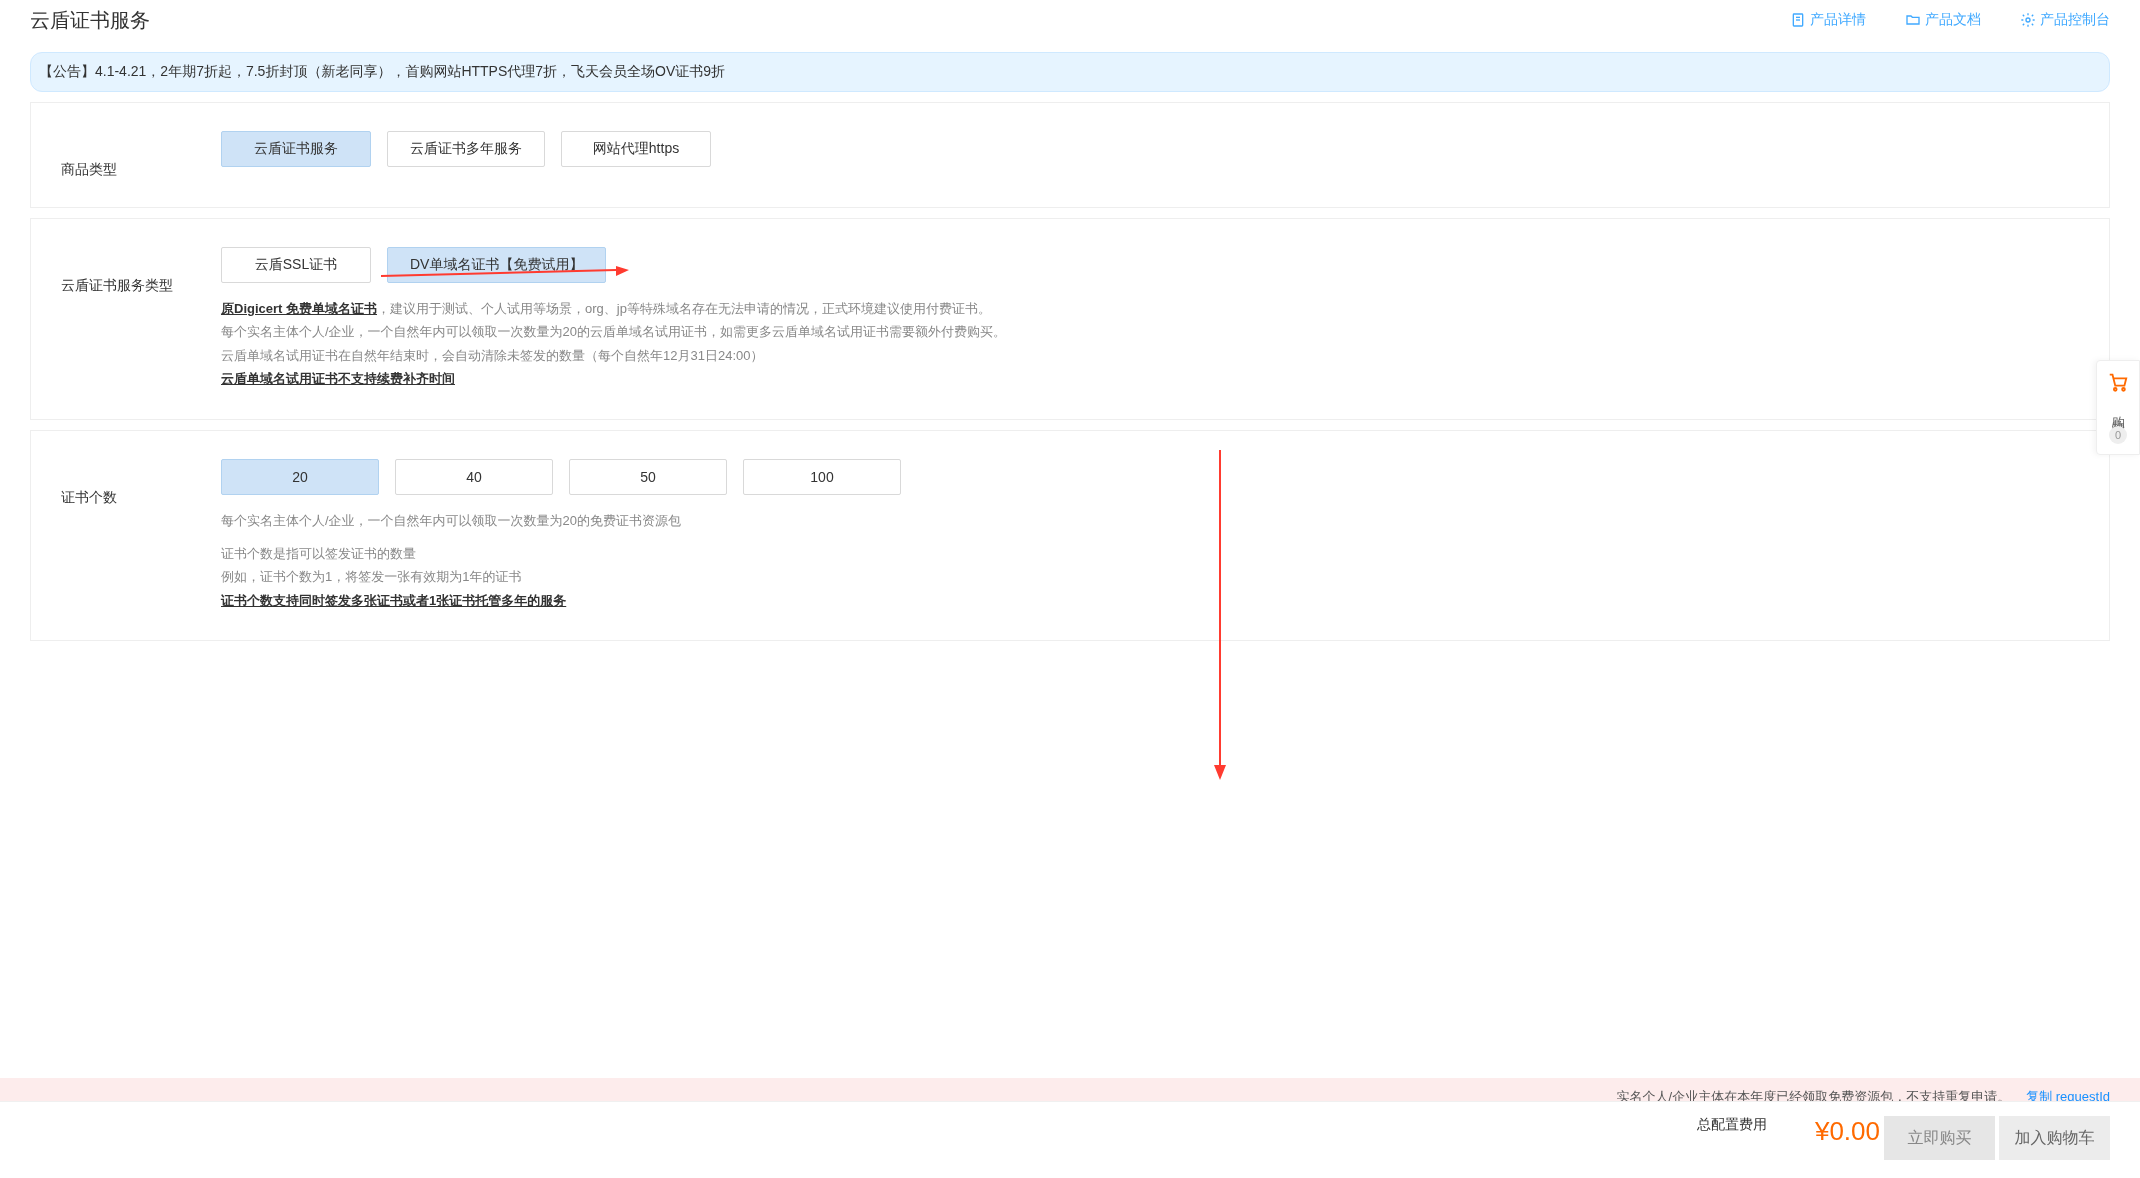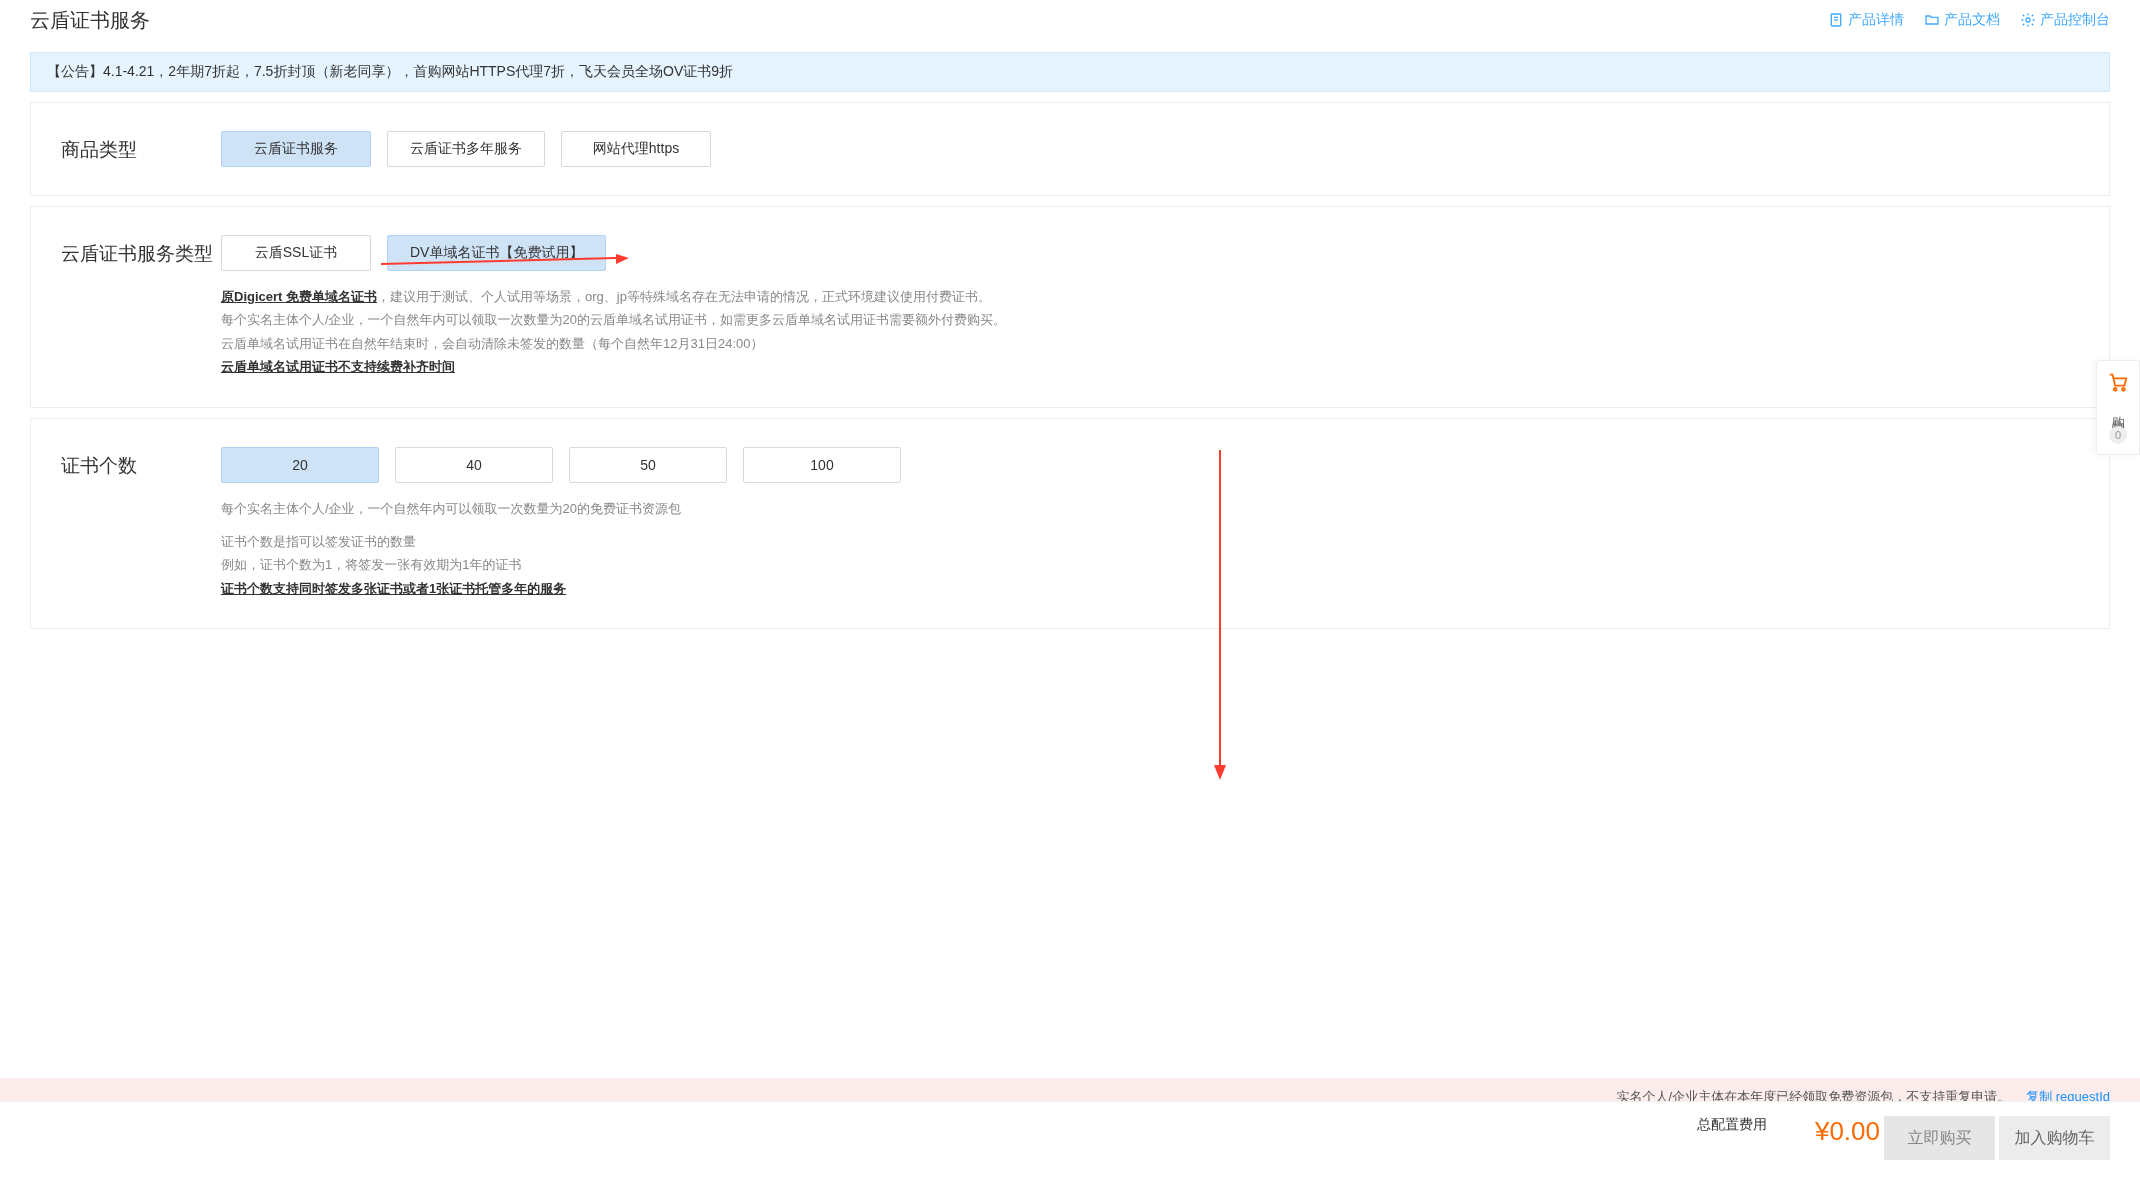"产品详情" .header-links { gap: 20px -> 39px }
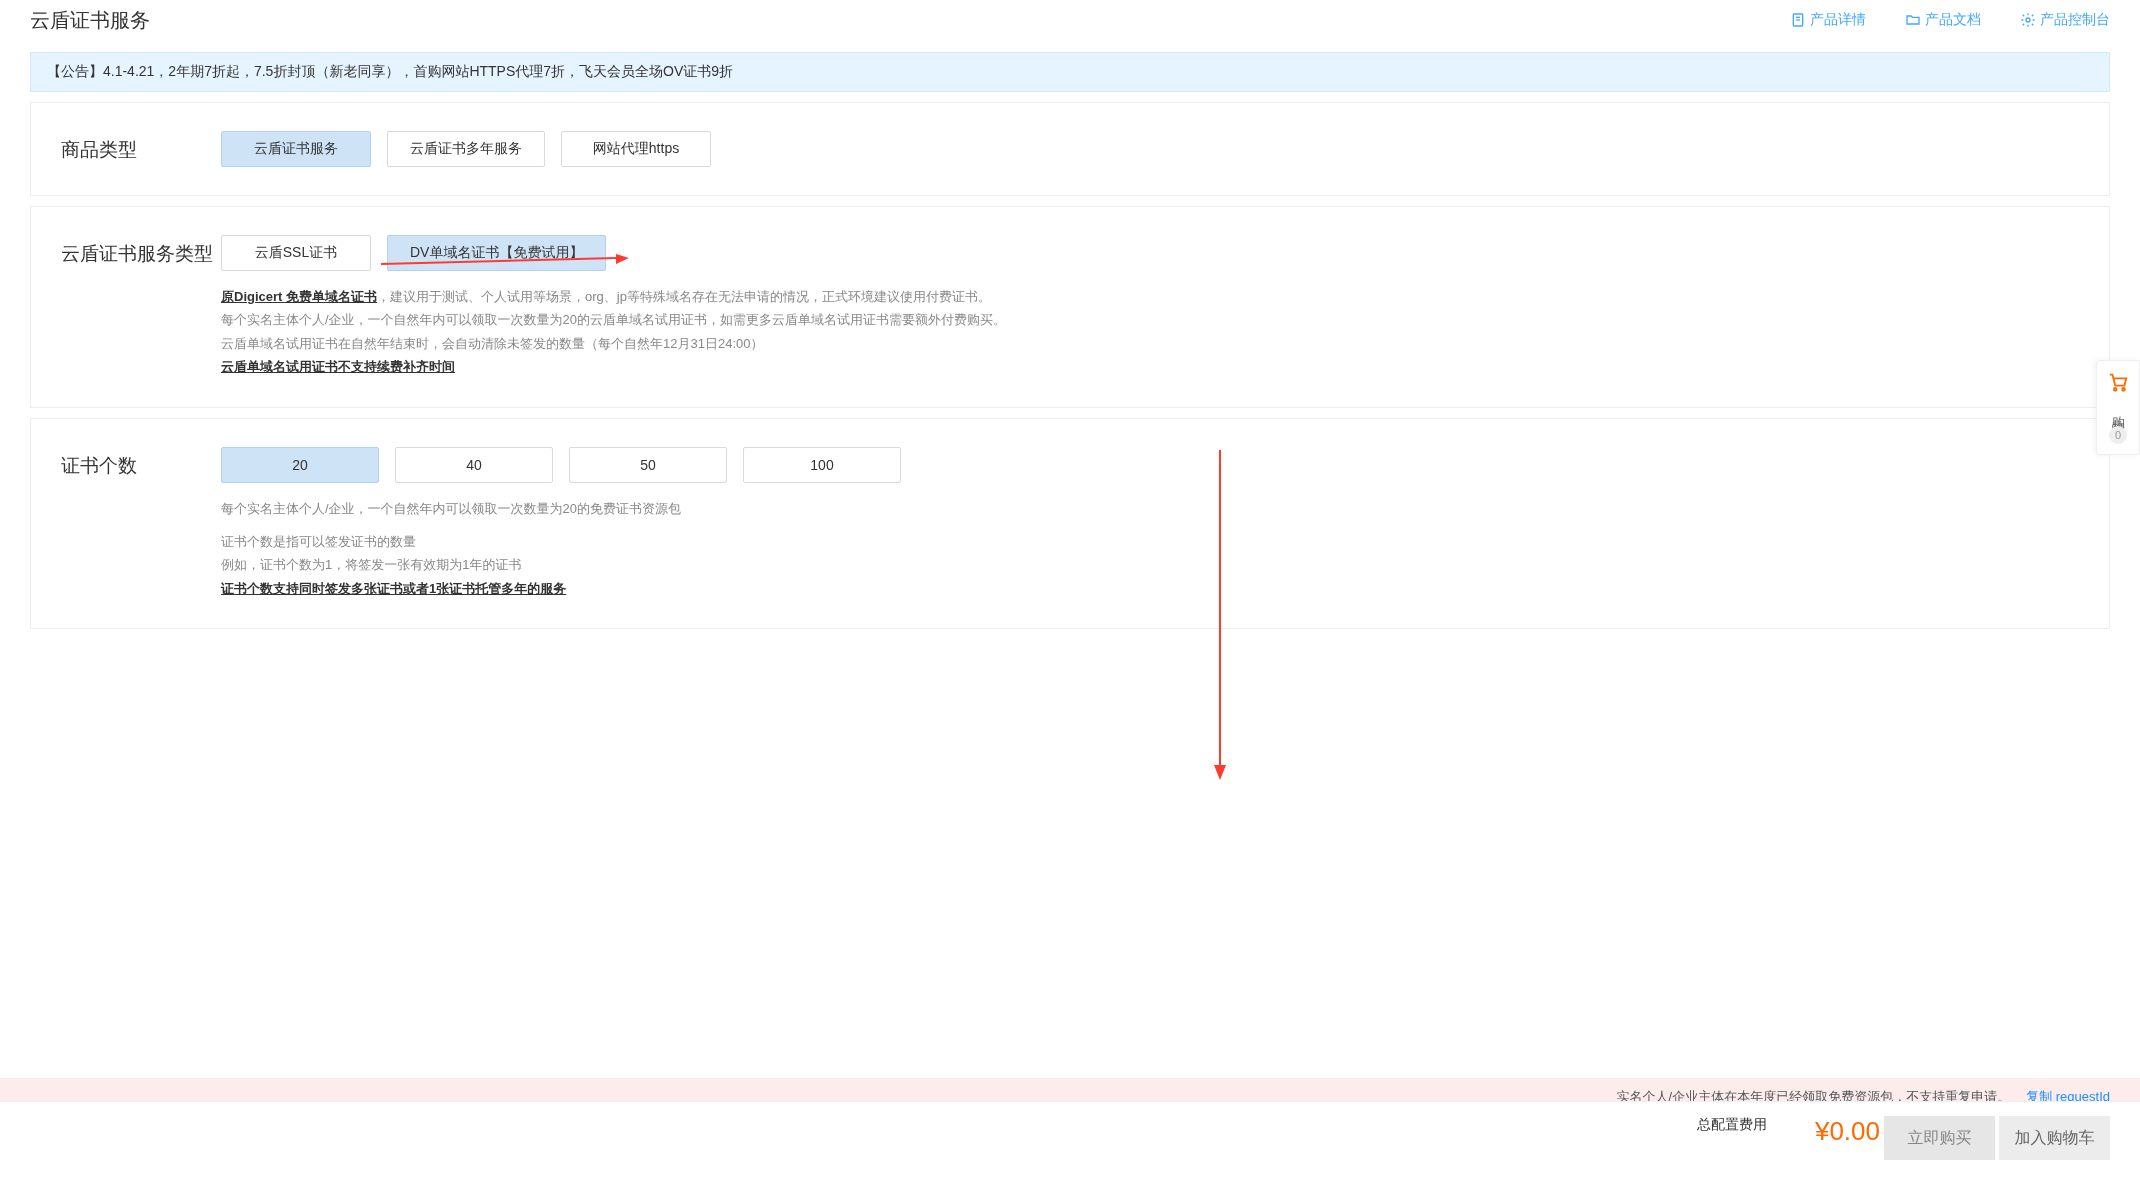"【公告】4.1-4.21，2年期7折起，7.5折封顶（新老同享），首购网站HTT" .notice-bar { border-radius: 0 -> 12px; padding: 10px 16px -> 10px 8px }
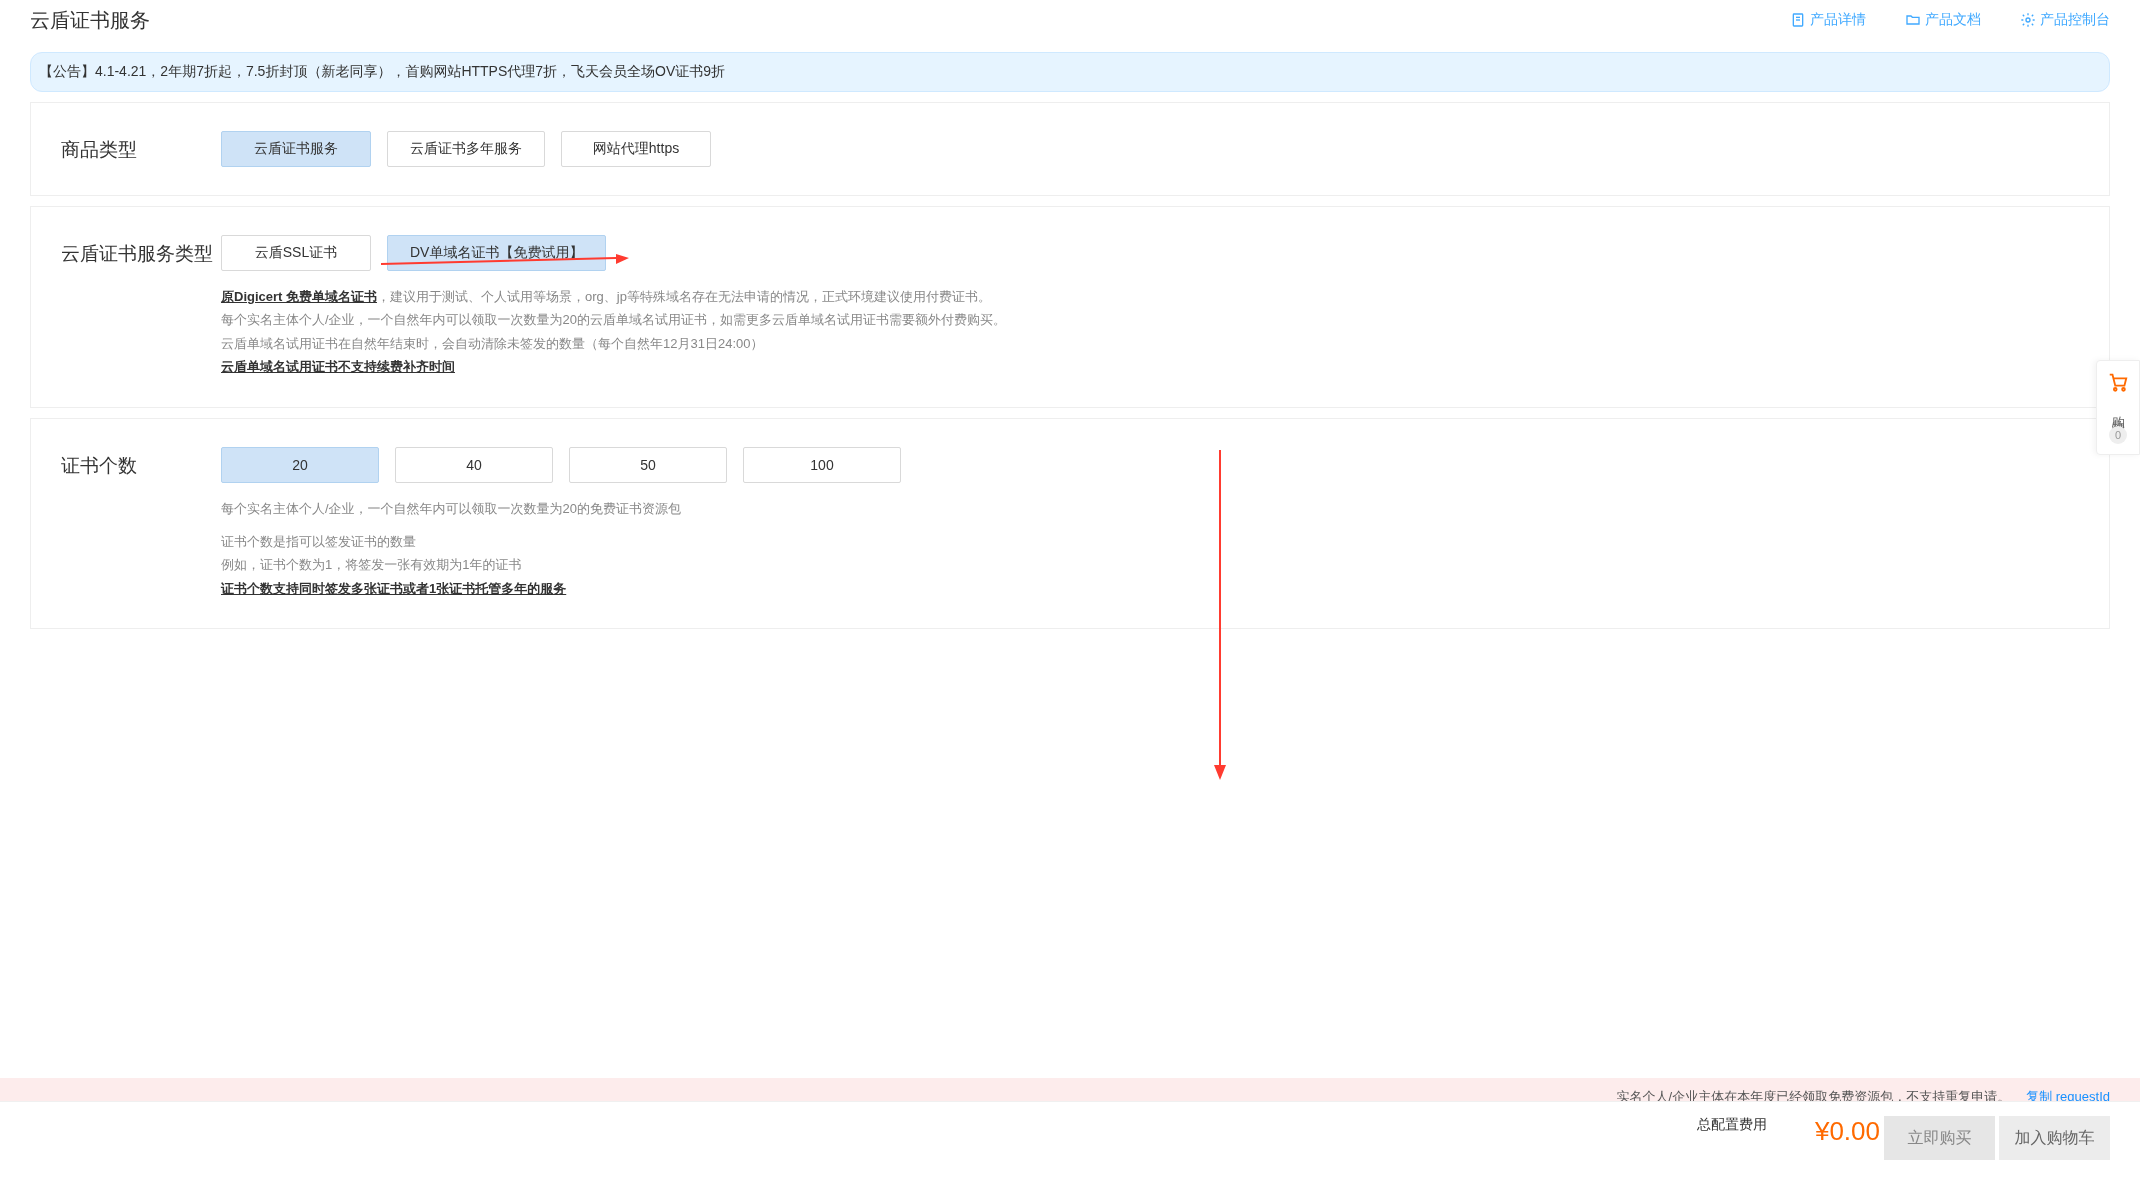"商品类型" .row-label { font-size: 19px -> 14px; margin-top: none -> 24px }
